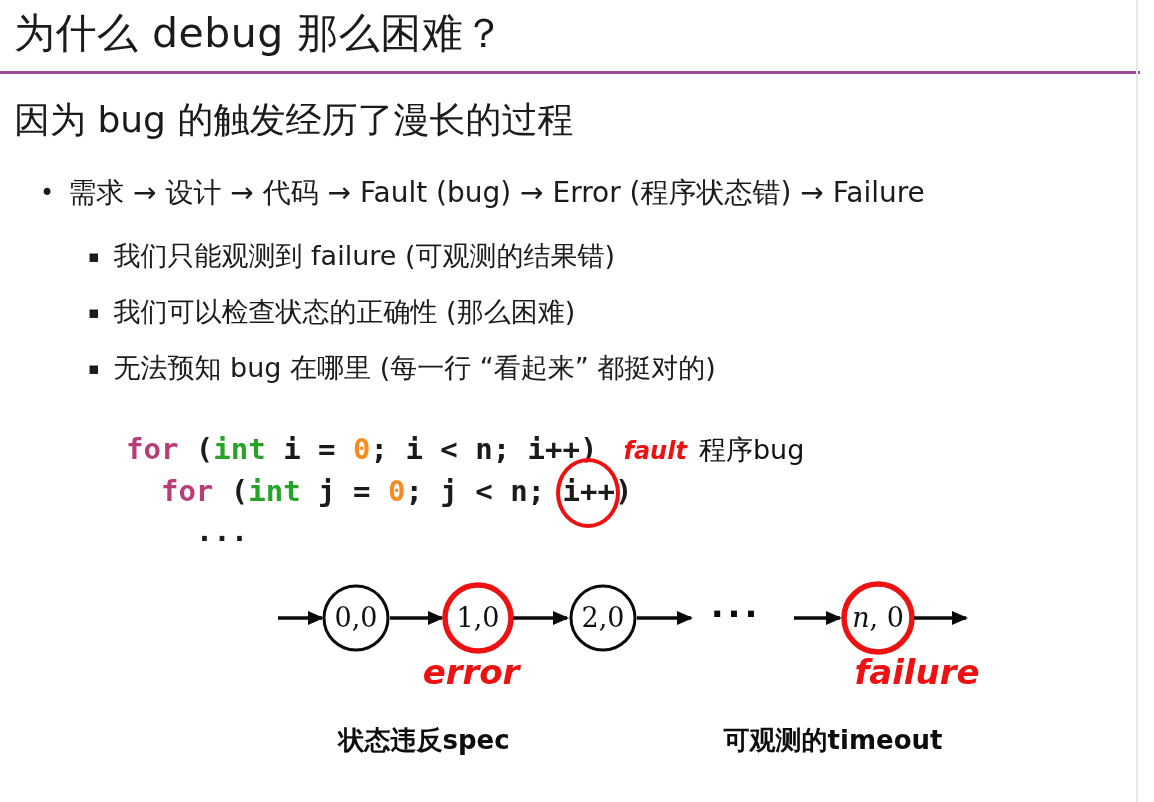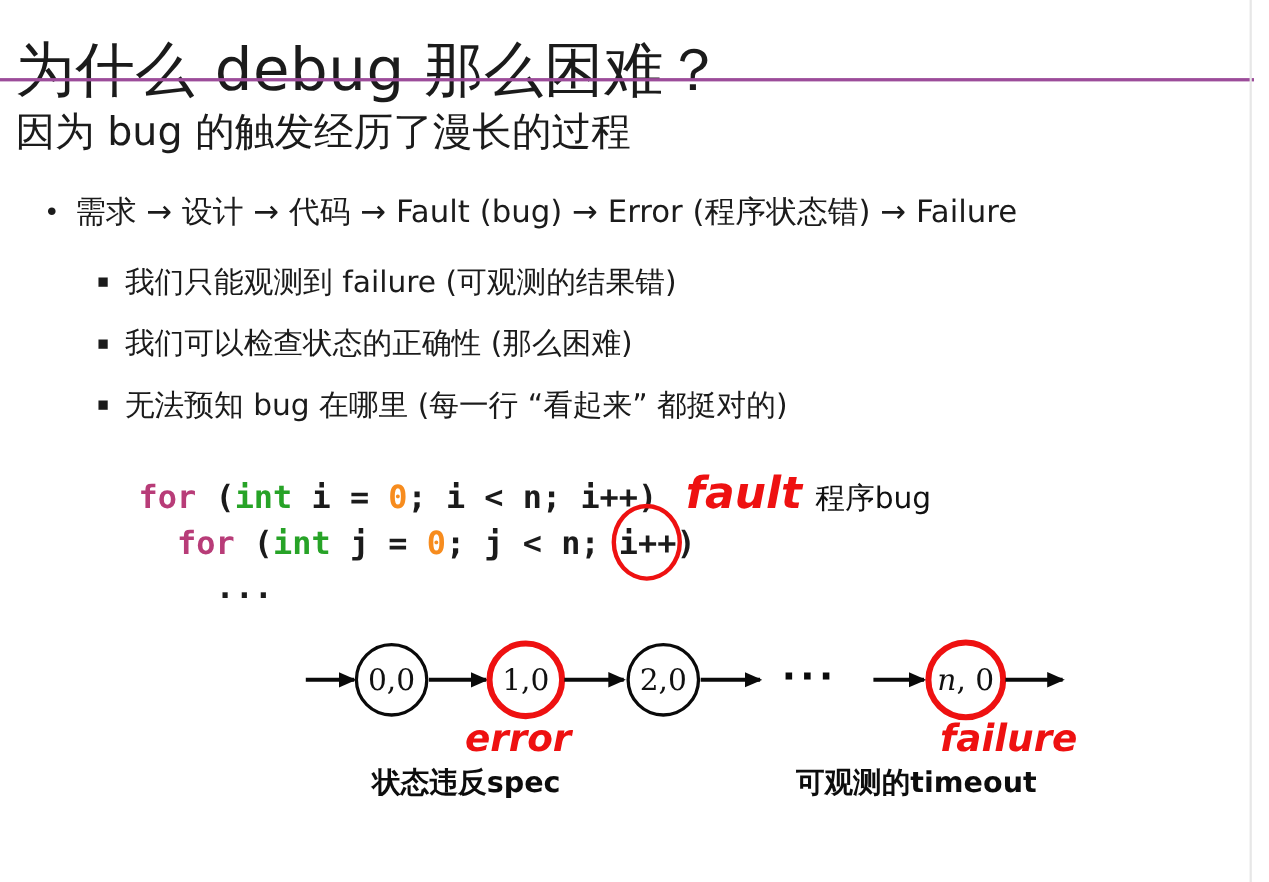"为什么 debug 那么困难？" .page-title { font-size: 54px -> 41px; margin-top: 22px -> none }
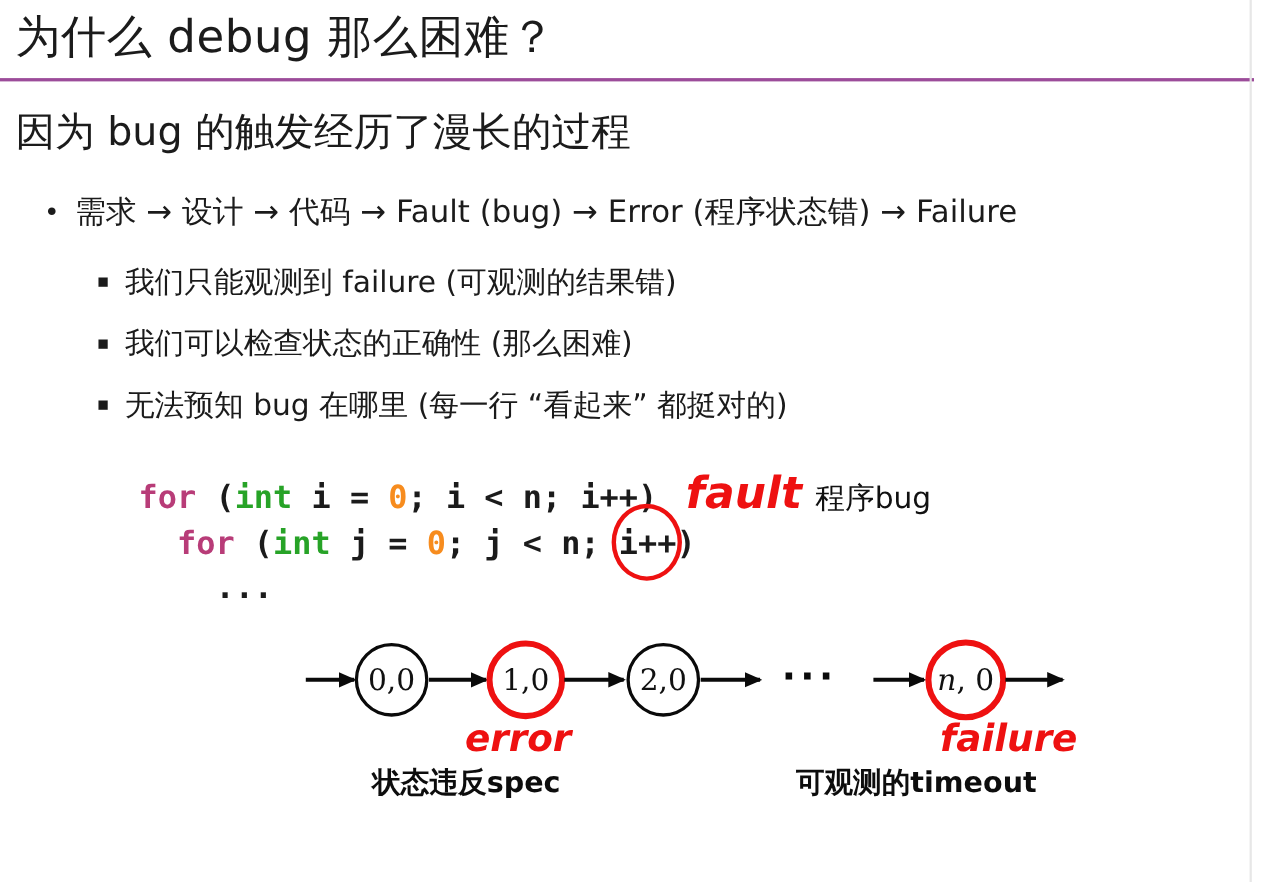"fault" .fault { font-size: 40px -> 24px }
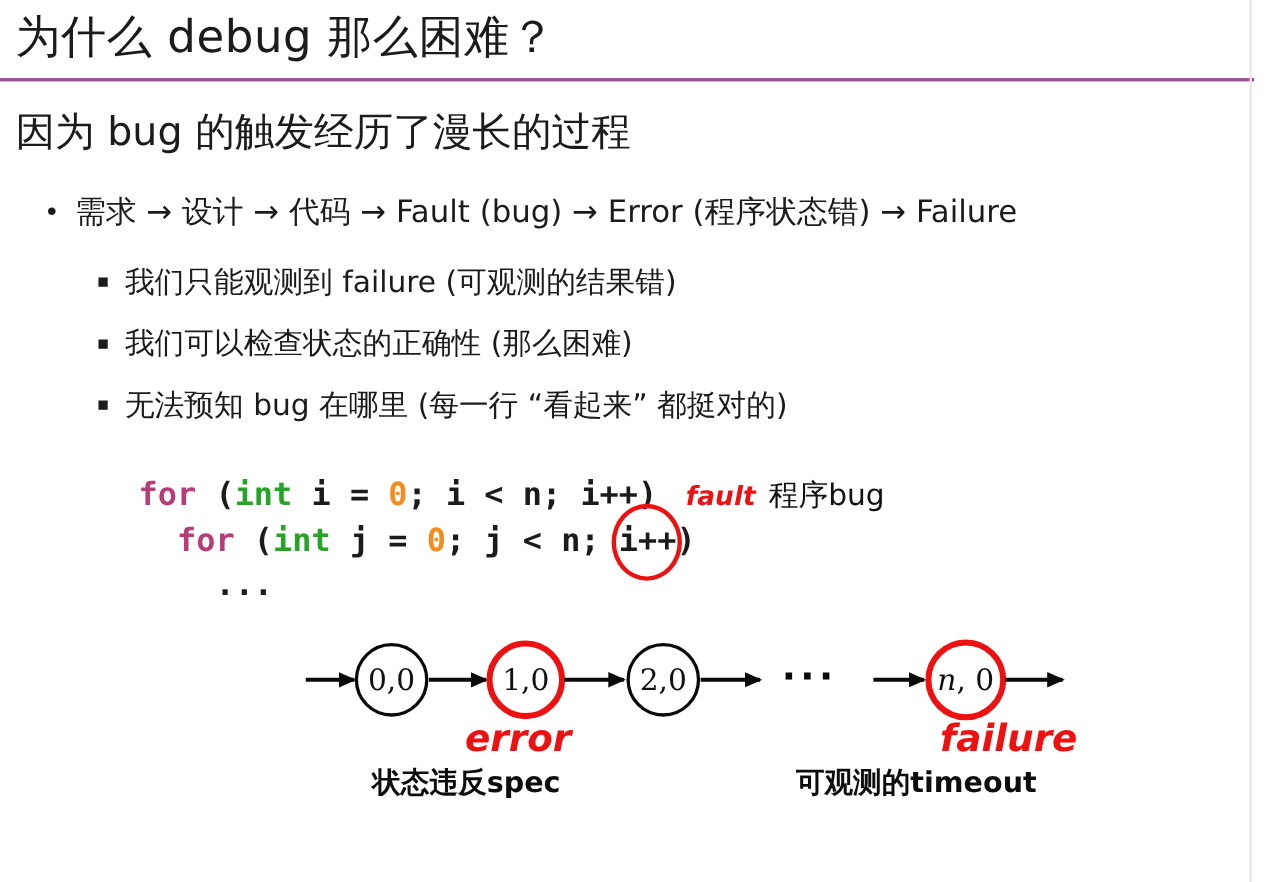"状态违反spec" .caption { margin-top: none -> 29px }
